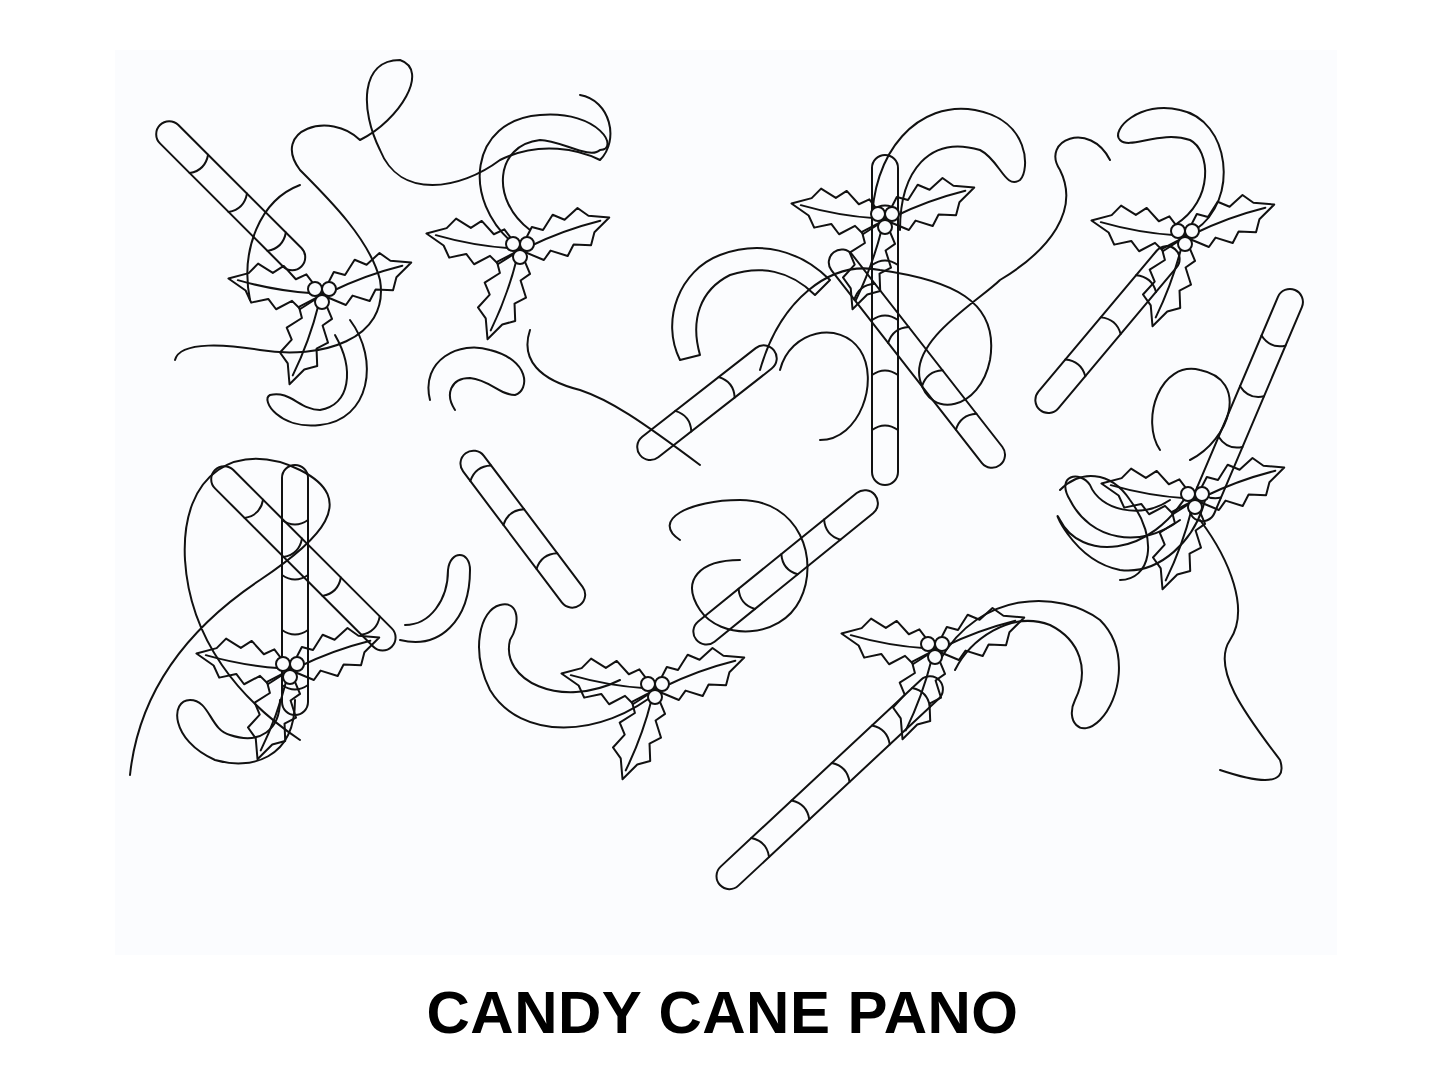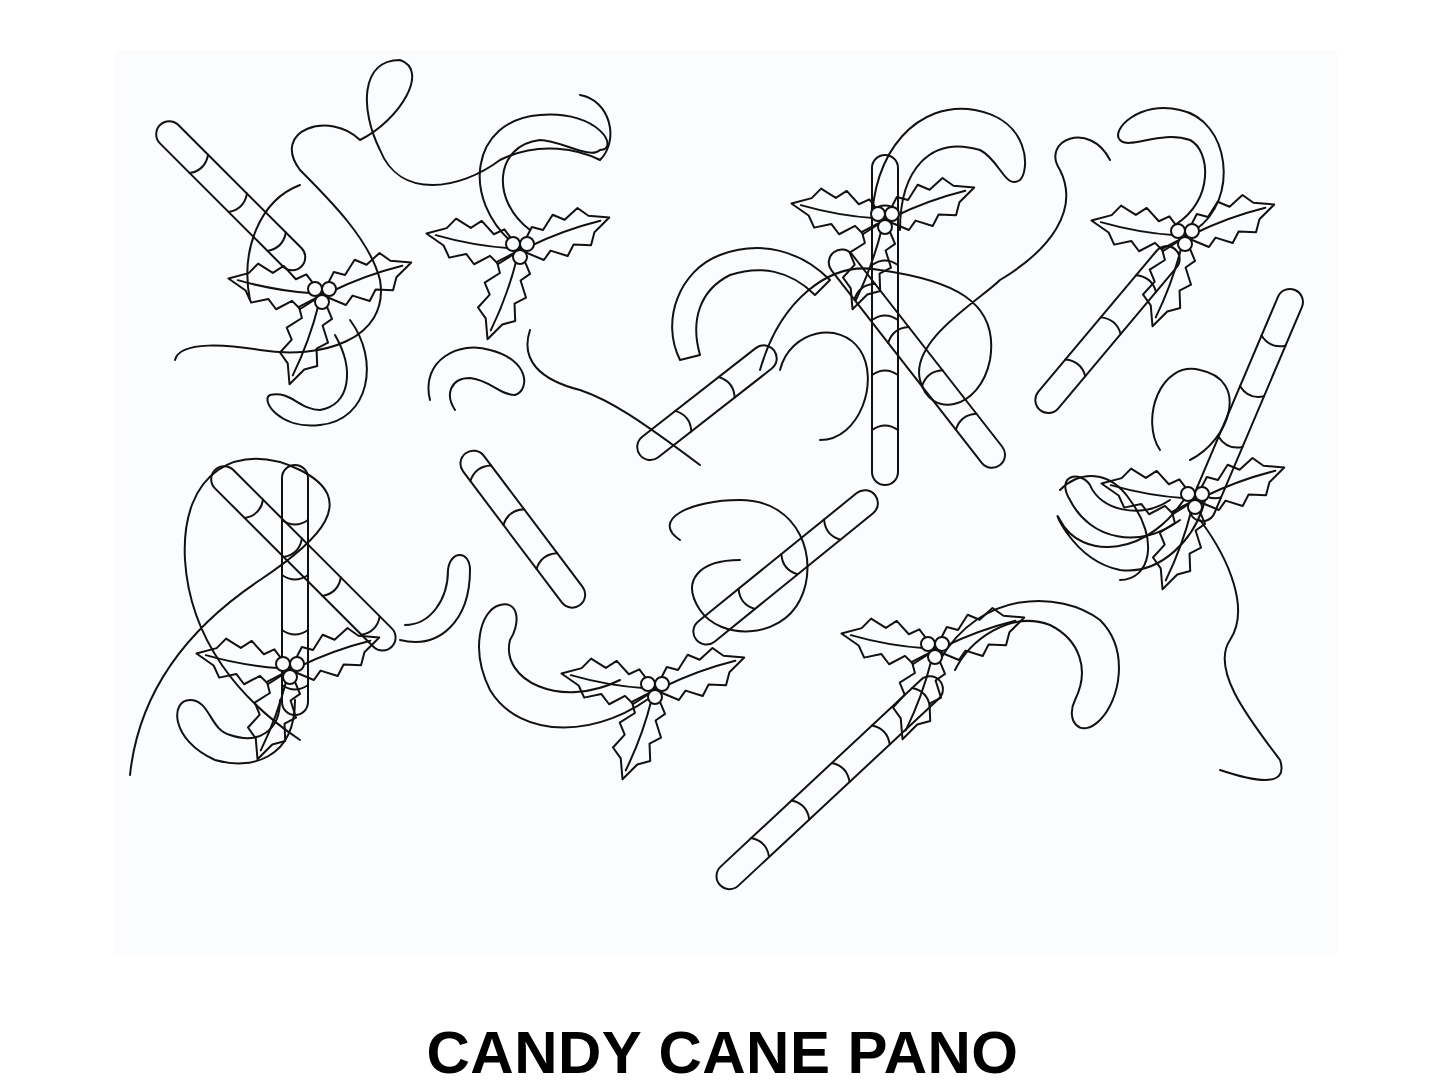"CANDY CANE PANO" .title { margin-top: 40px -> none }
